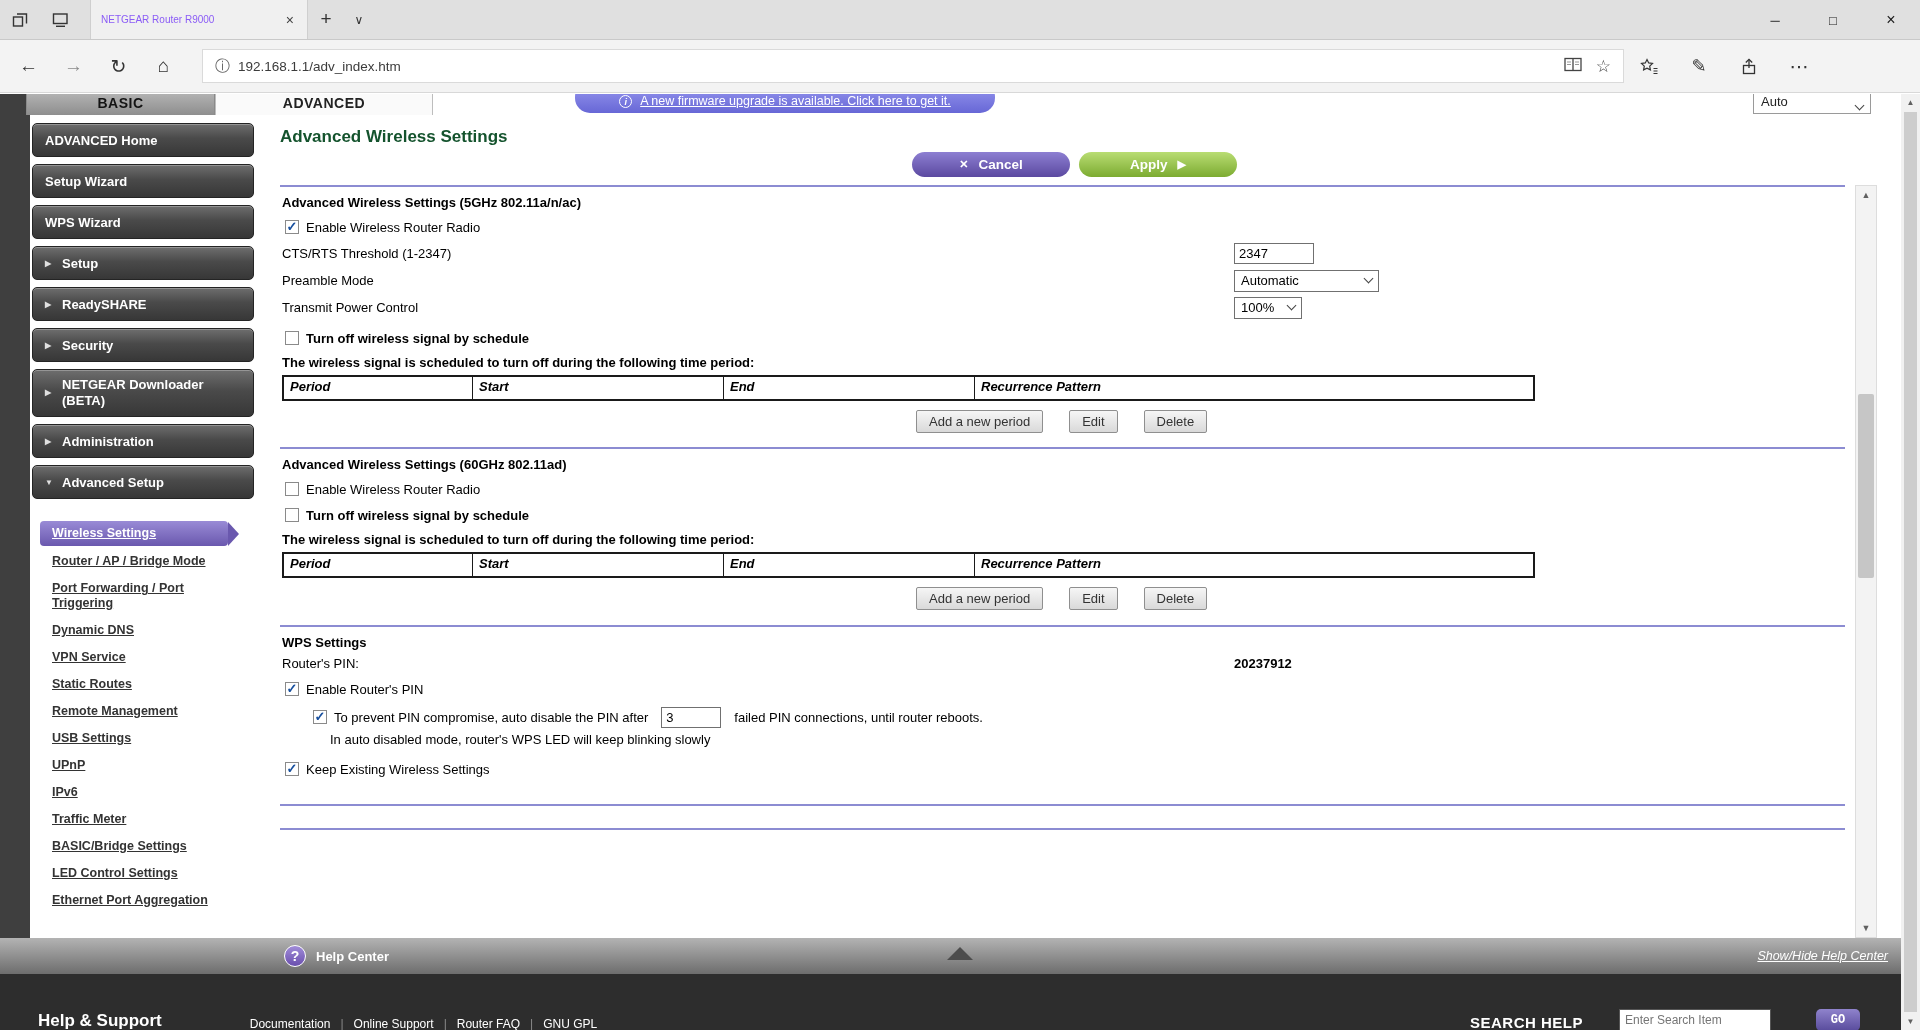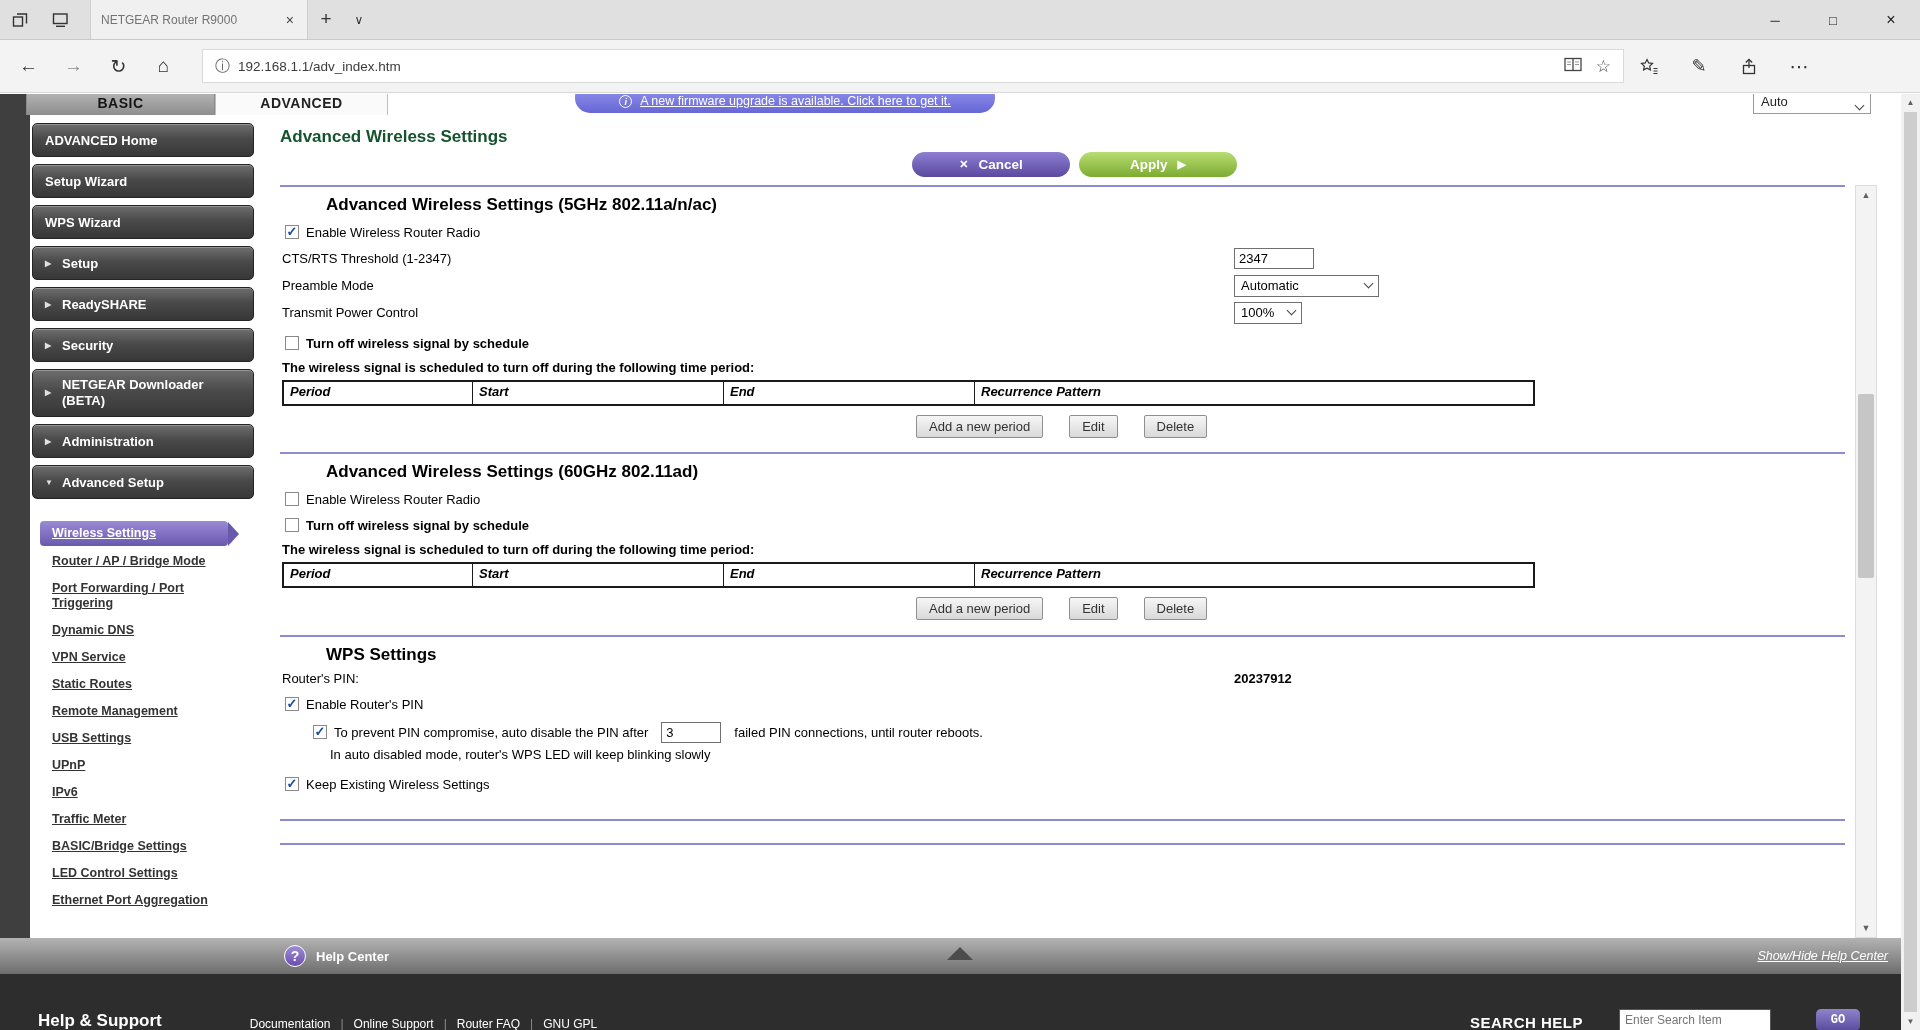"NETGEAR Router R9000" .btab-title { color: #737373 -> #8b5cf6; font-size: 12px -> 10px }
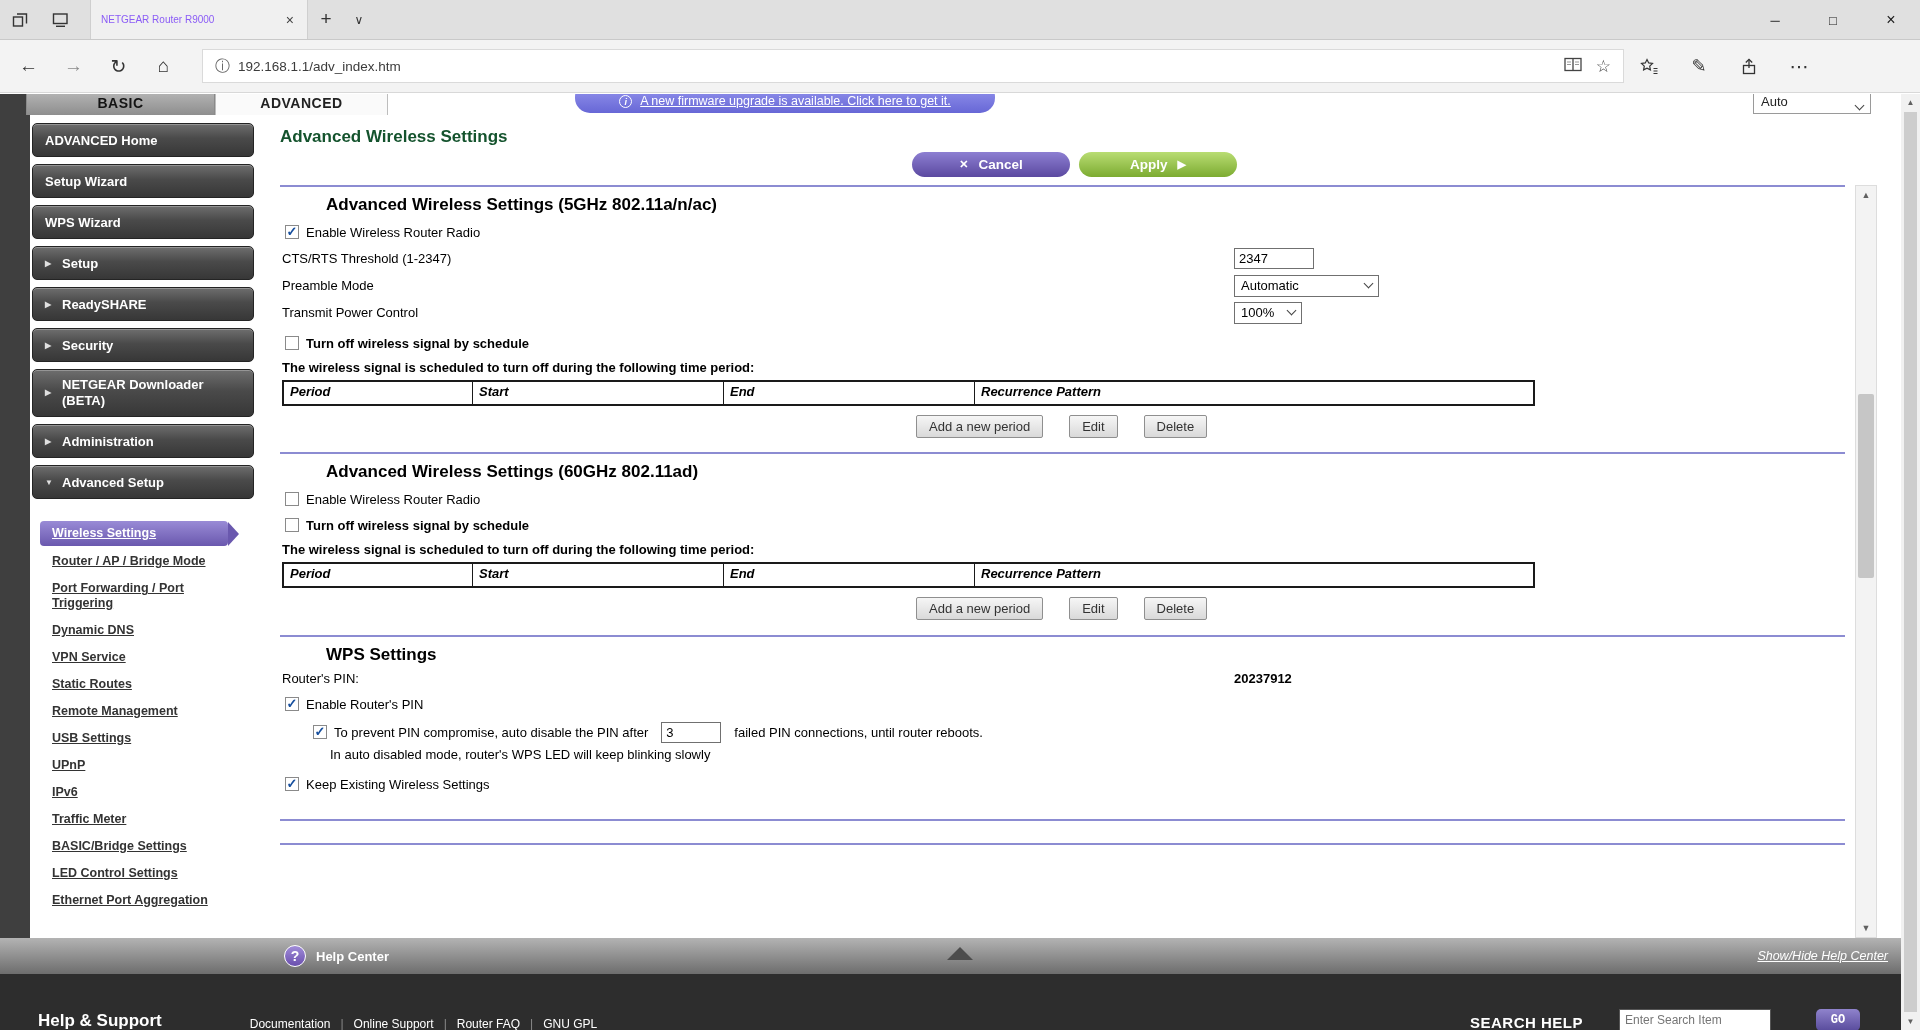"ADVANCED" .g-tab.advanced { width: 173px -> 218px }
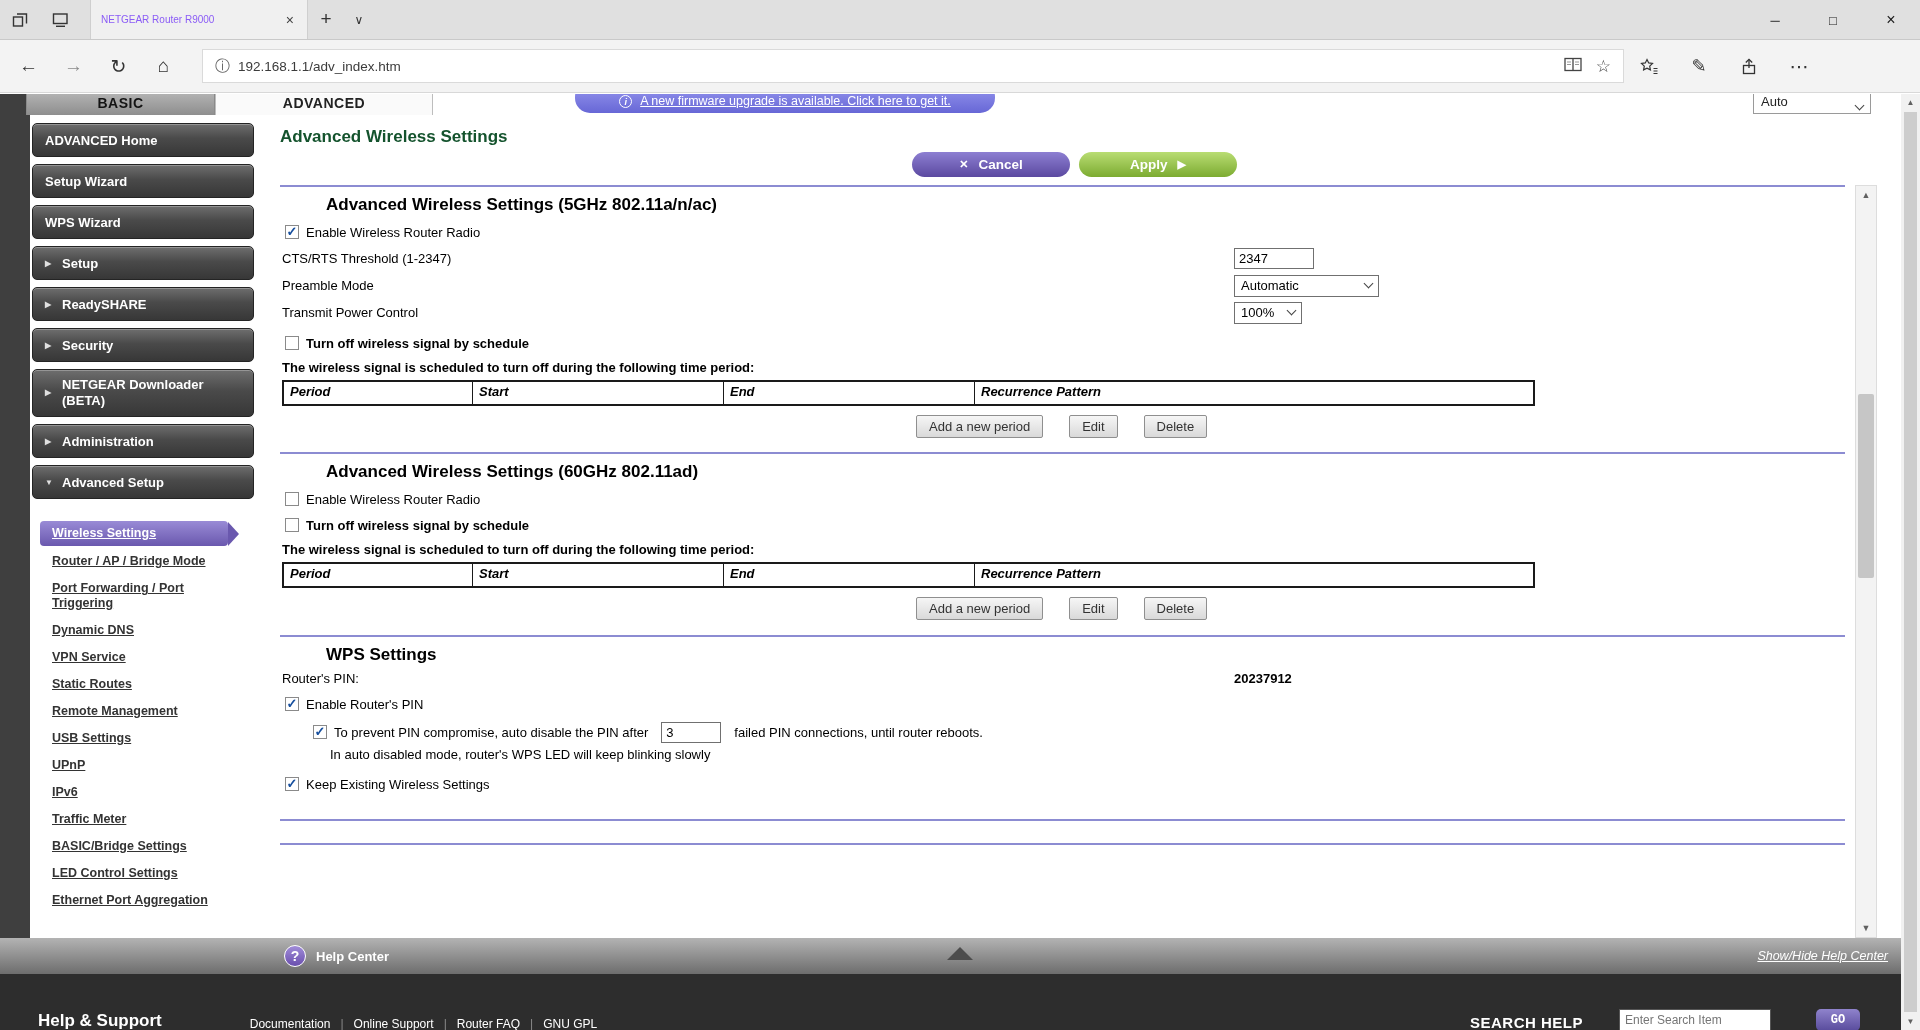"Advanced Wireless Settings (5GHz" .sec-h { font-size: 17px -> 13px; margin-left: 44px -> none }
